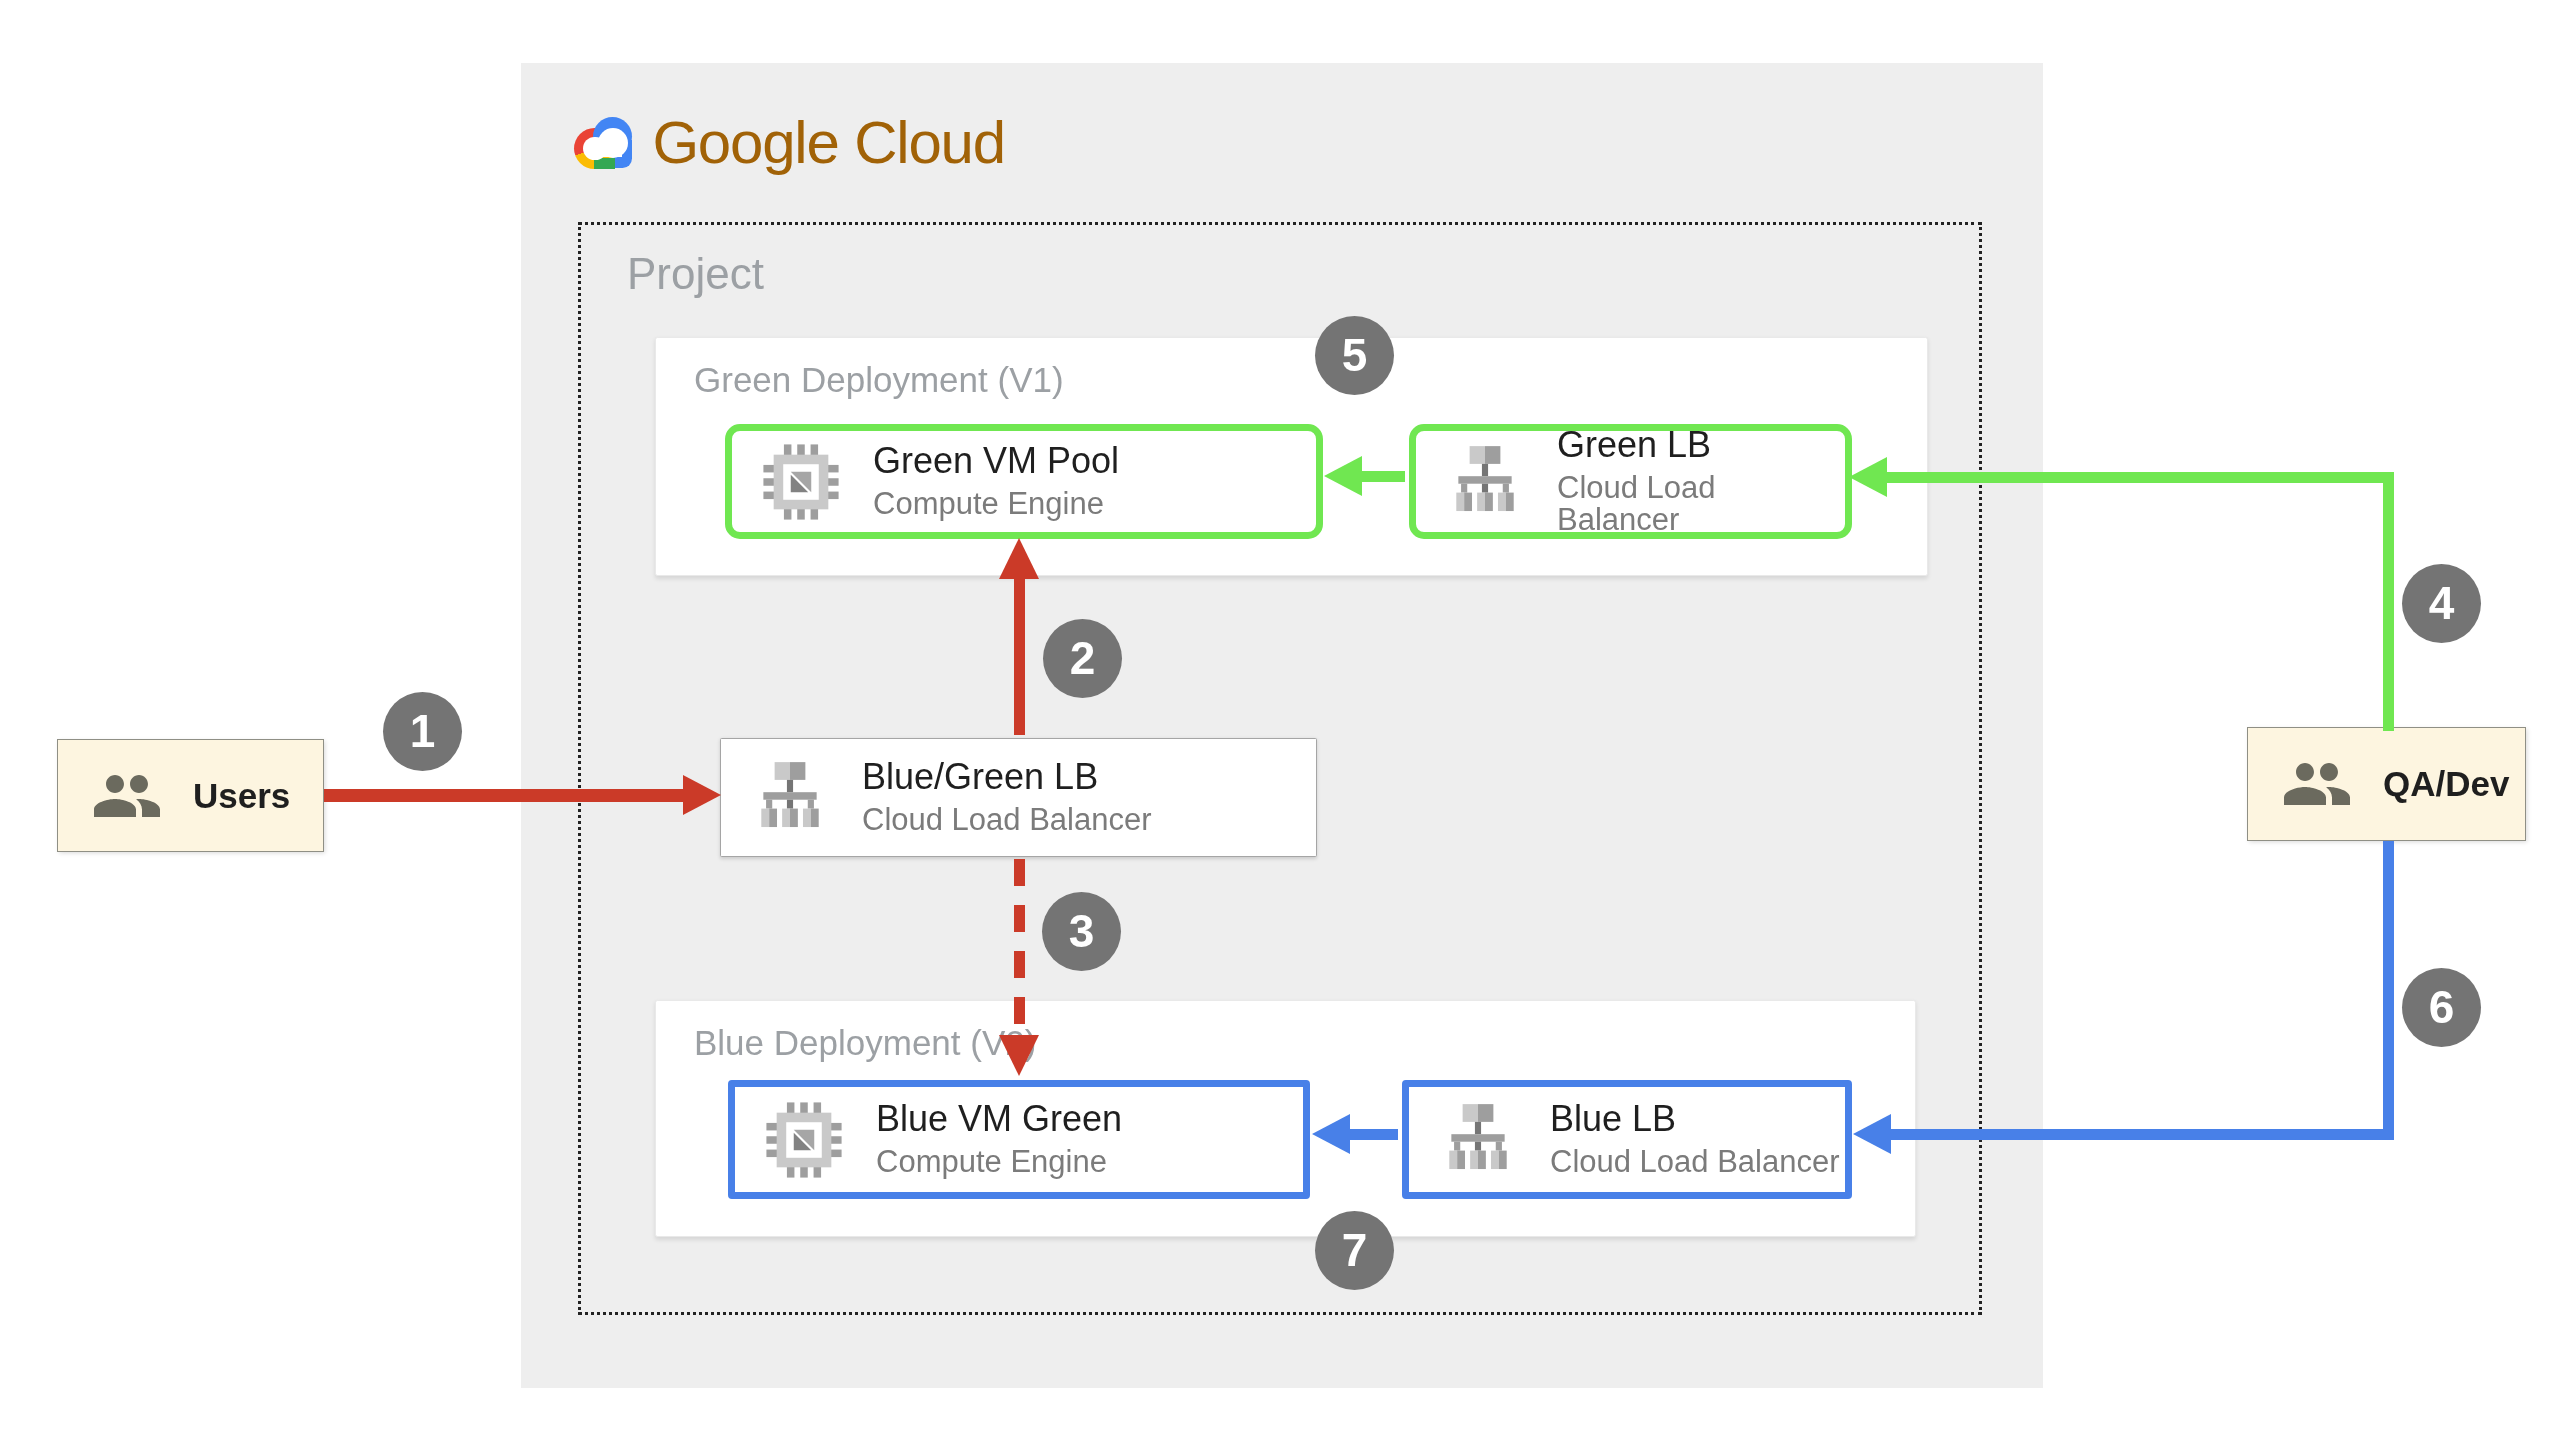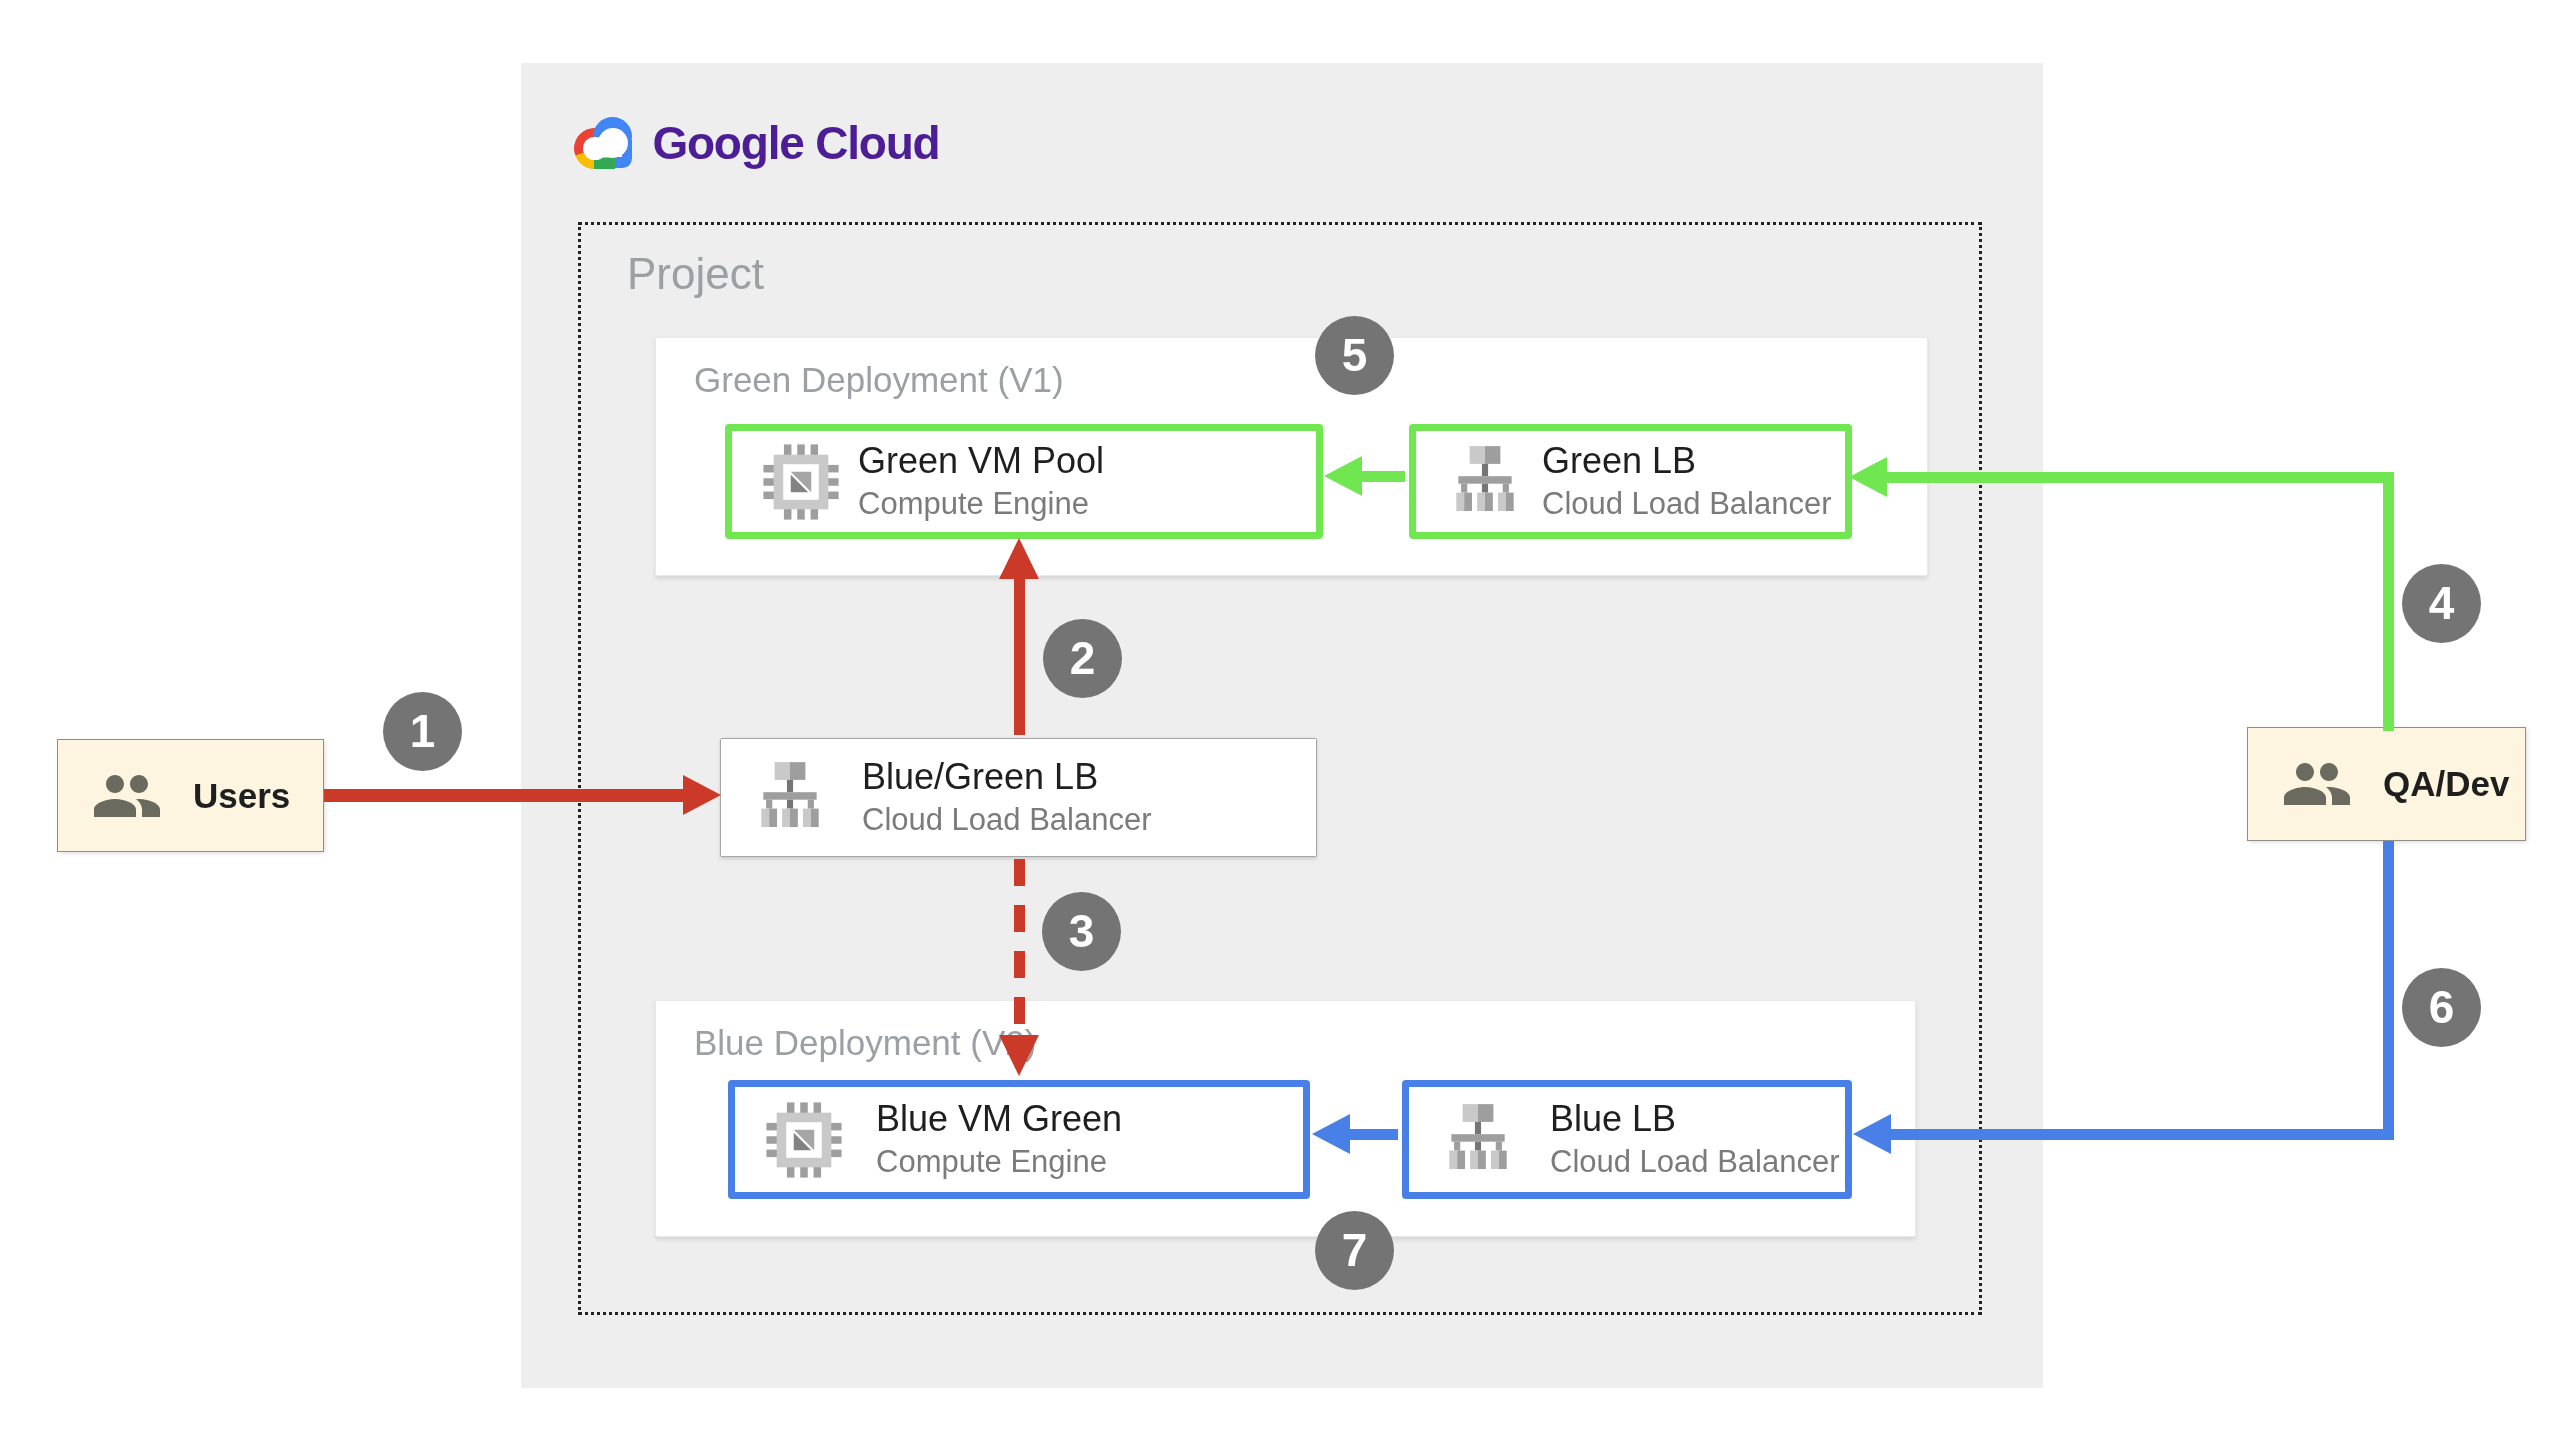"Google Cloud" .logo-text { color: #4c1d95 -> #a16207; font-size: 46px -> 60px; font-weight: bold -> none }
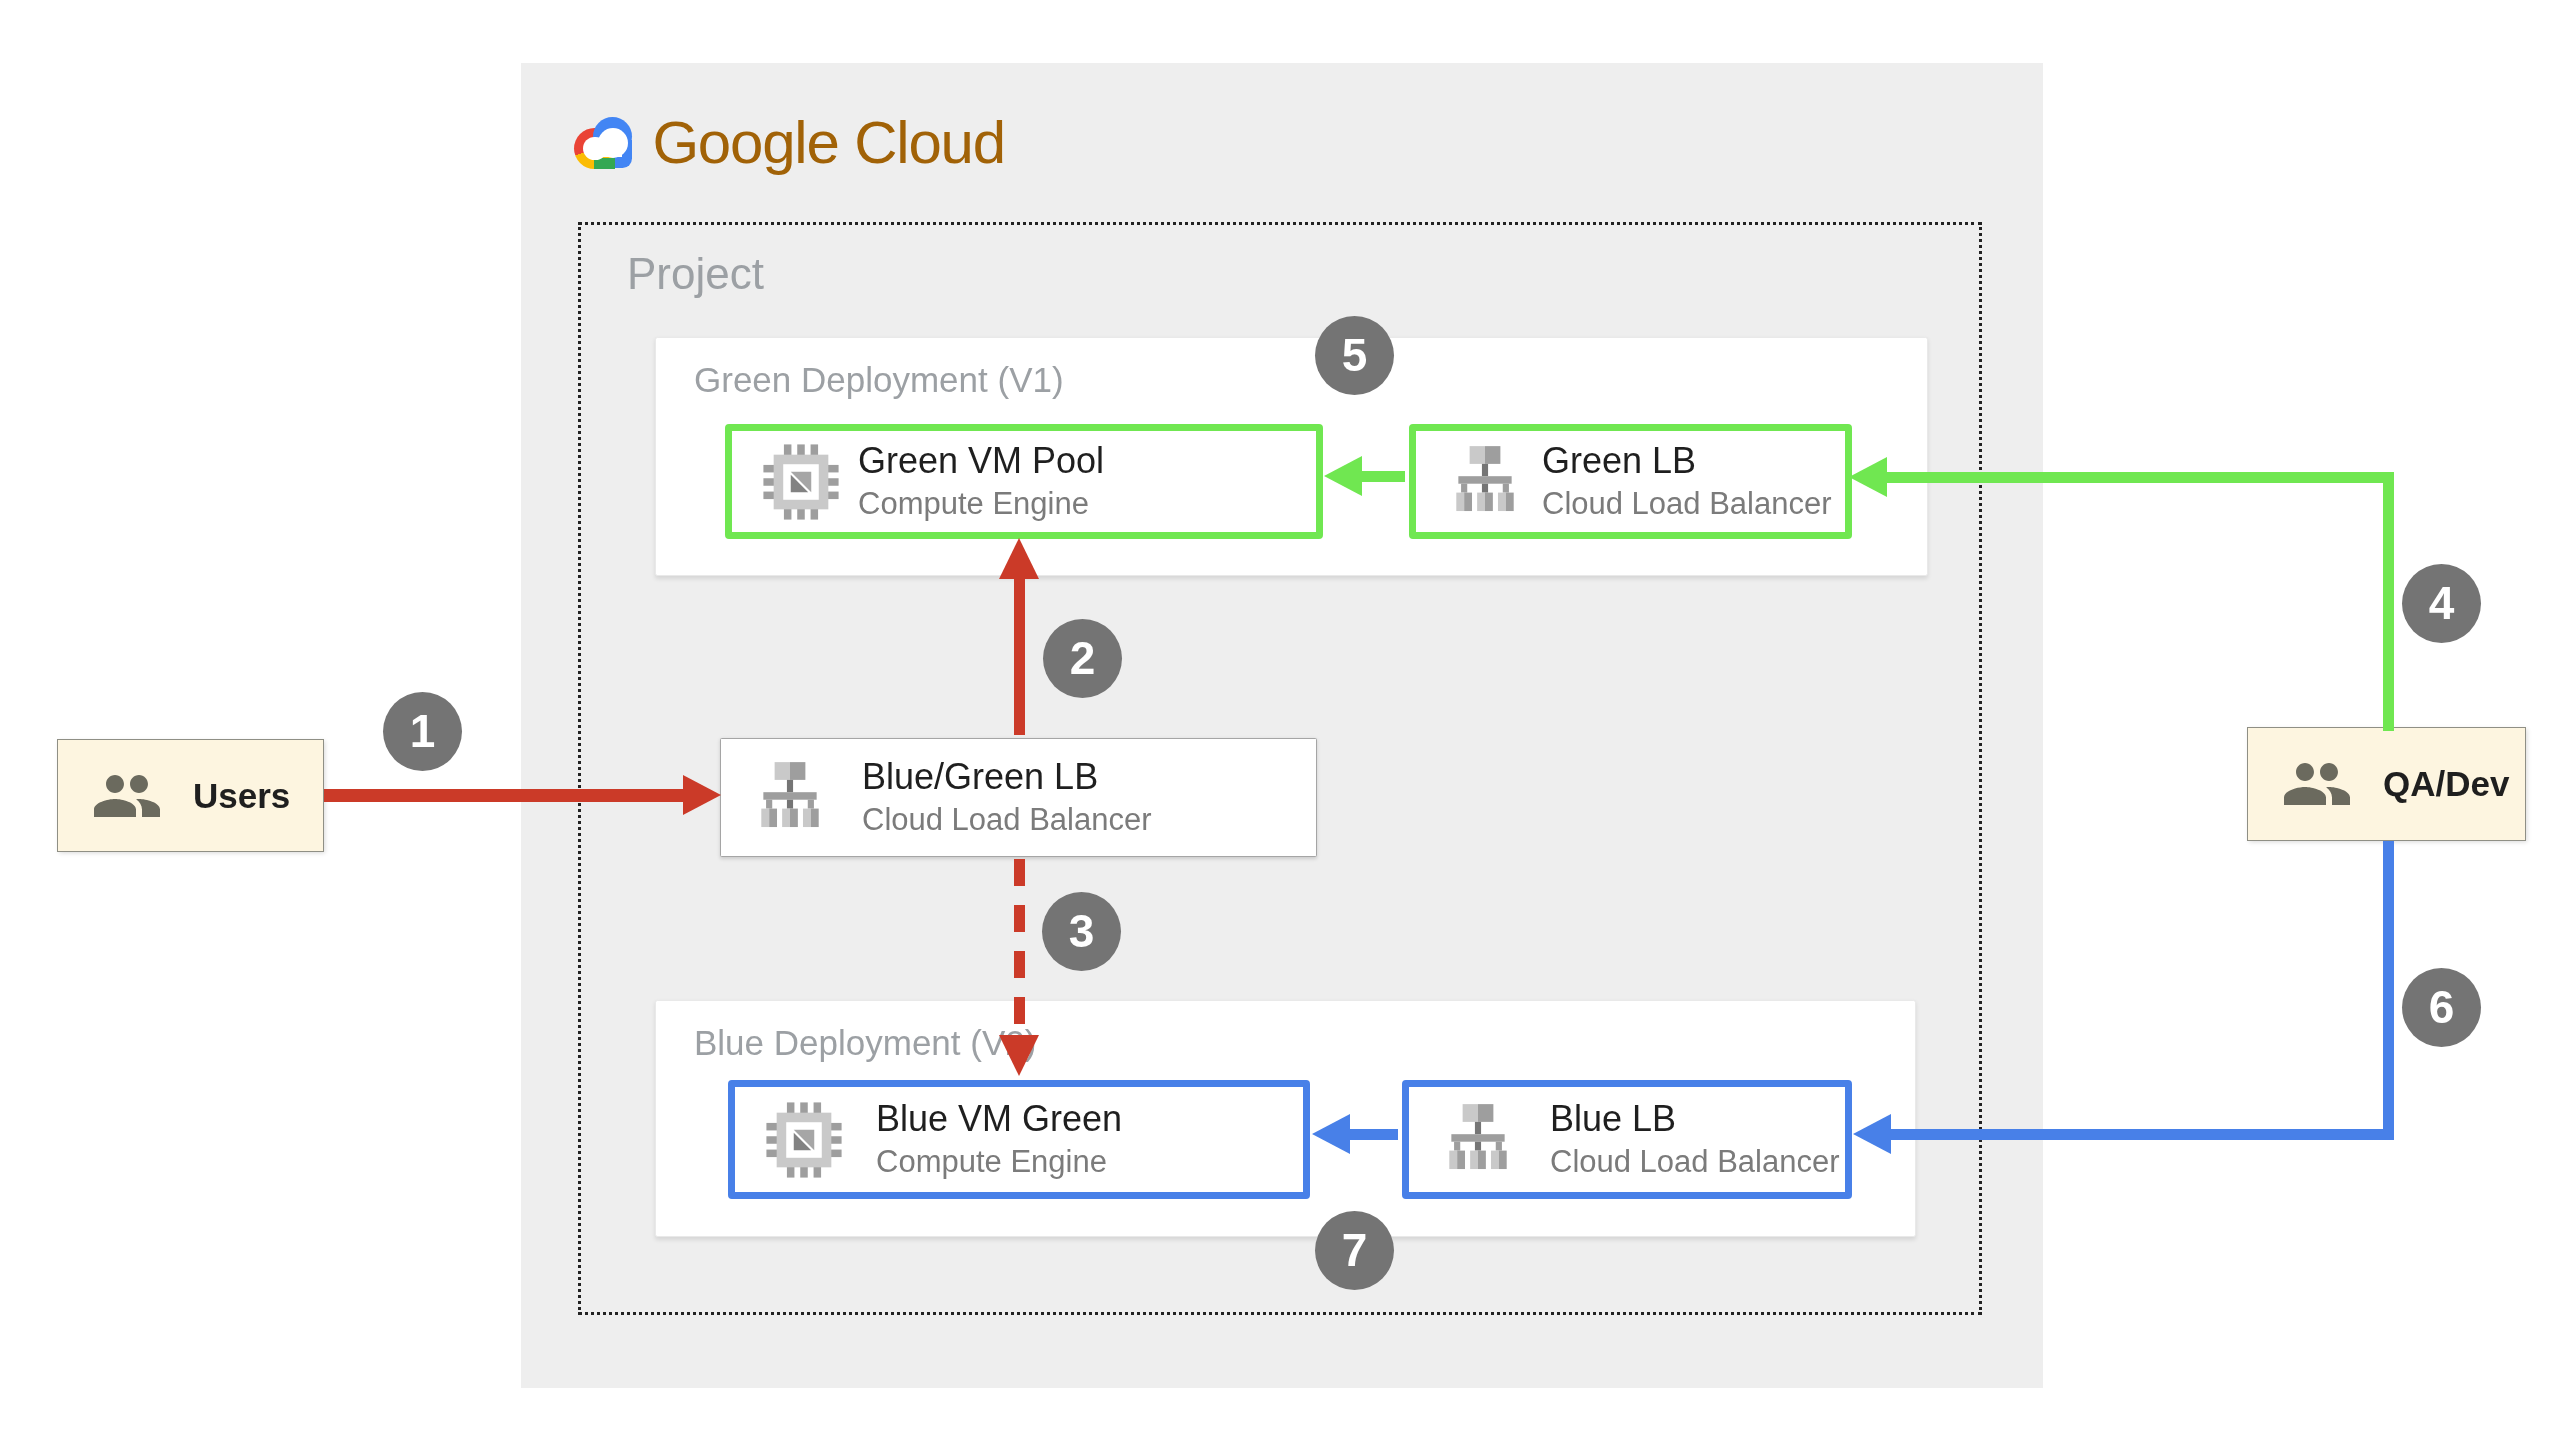"Green VM Pool" .node-green { border-radius: 4px -> 15px; gap: 16px -> none }
